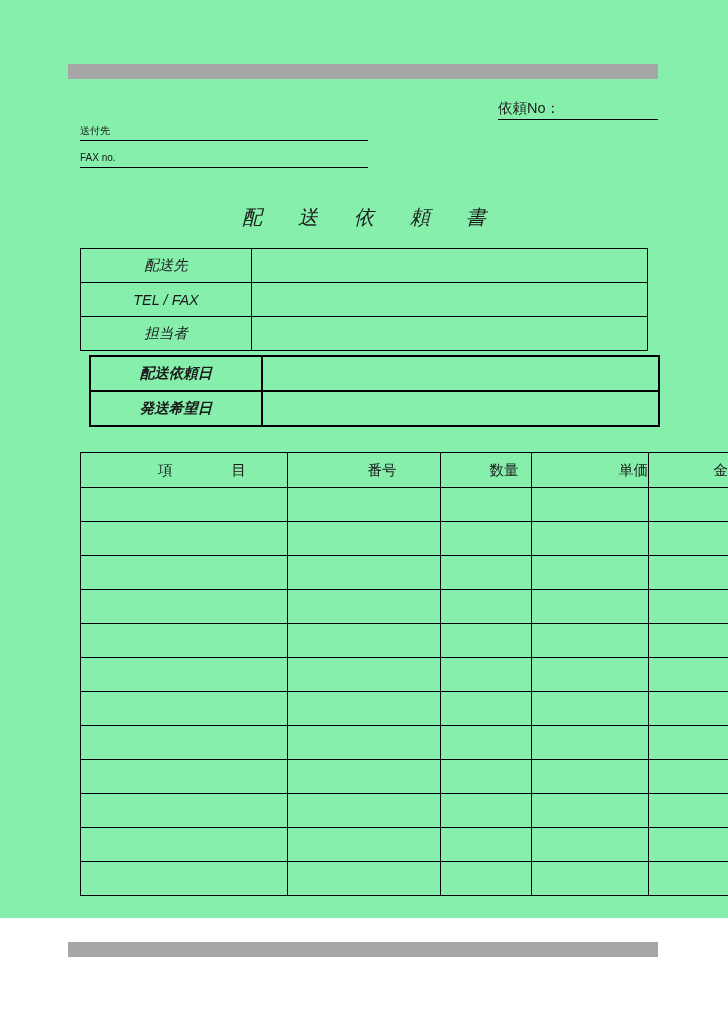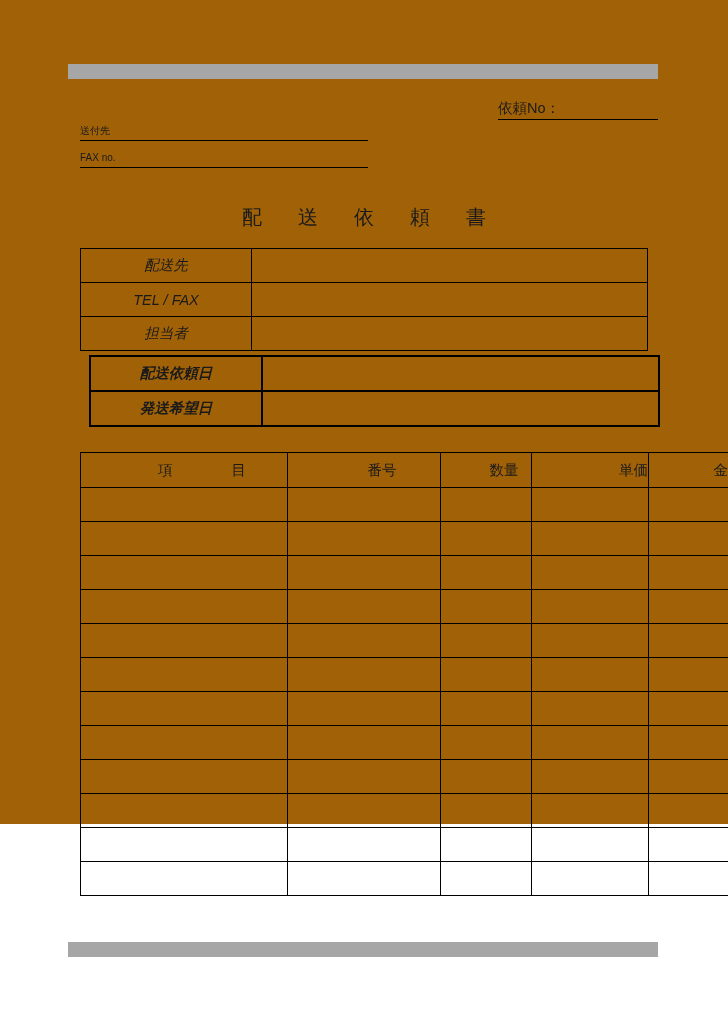"依頼No：" .page { background: #a16207 -> #86efac; height: 824px -> 918px }
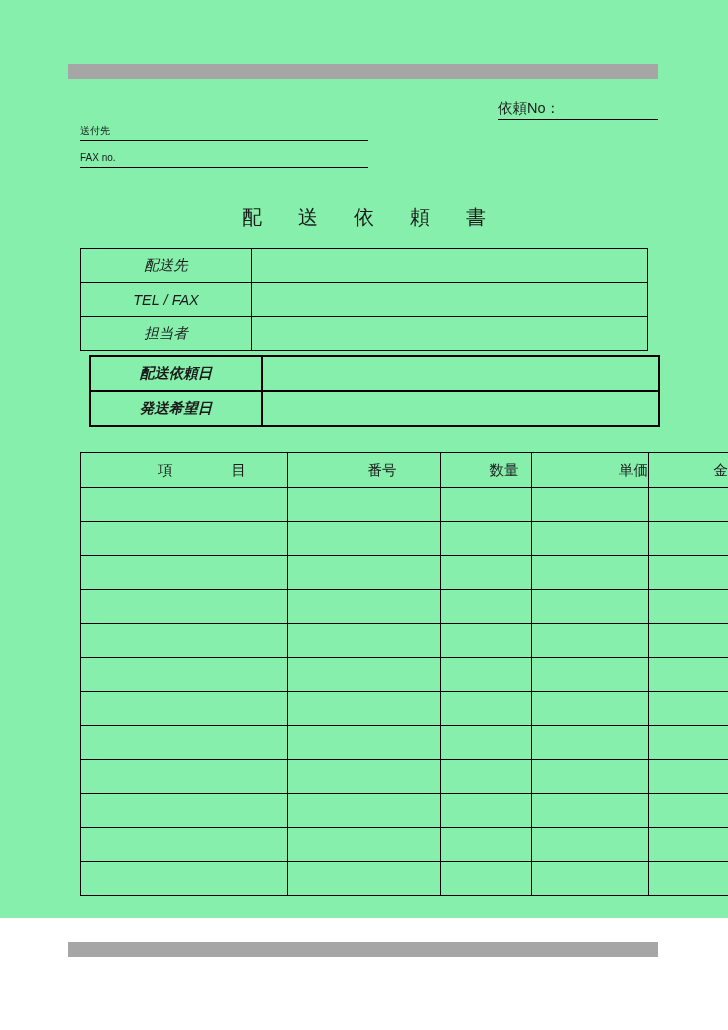"配 送 依 頼 書" .title { font-style: none -> italic }
